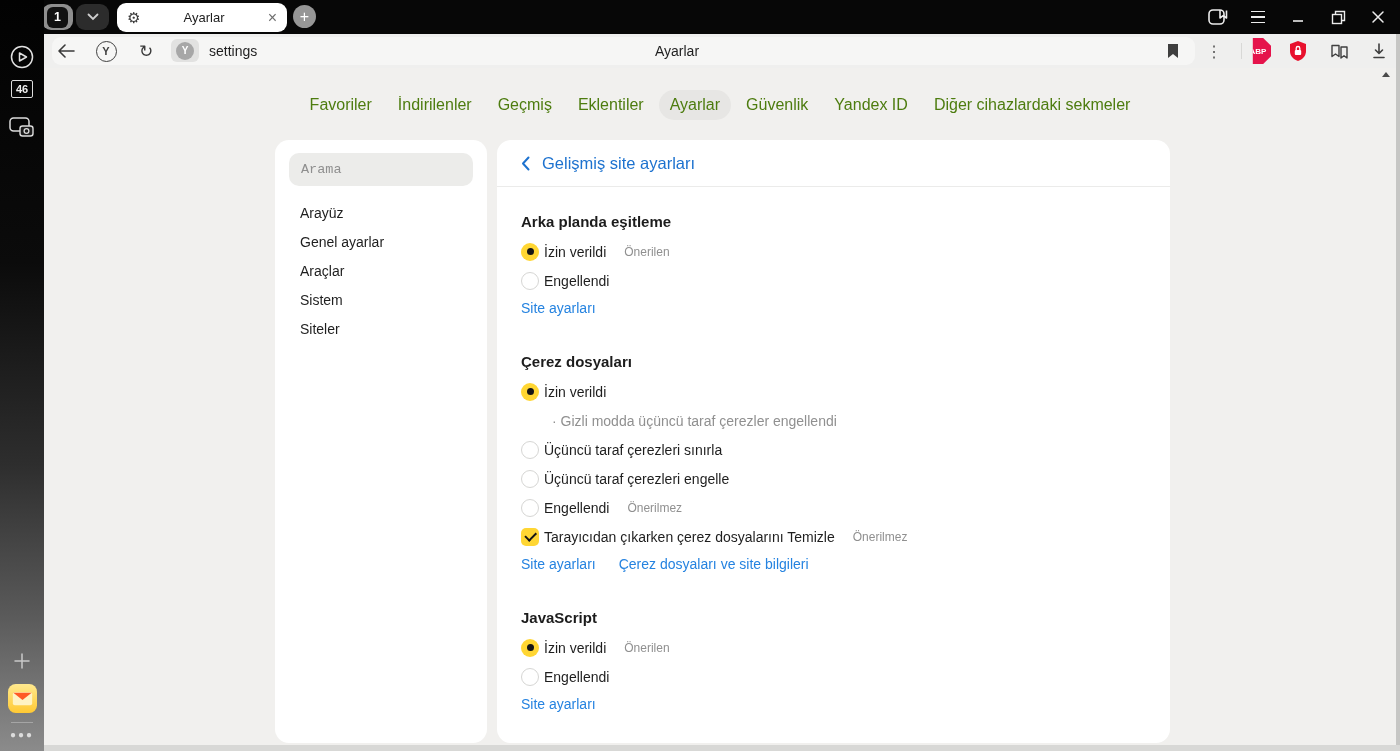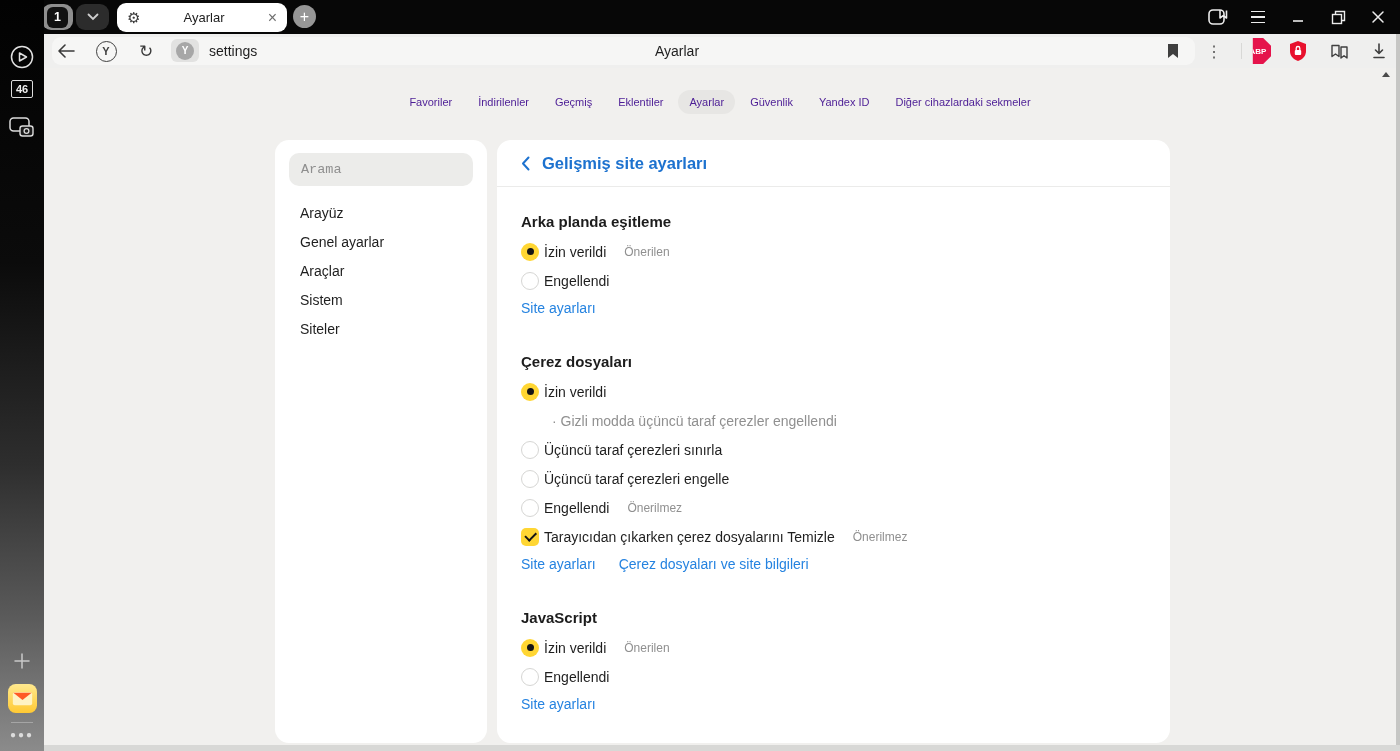"Favoriler" .nav-tab { color: #4c1d95 -> #4d7c0f; font-size: 11px -> 16px }
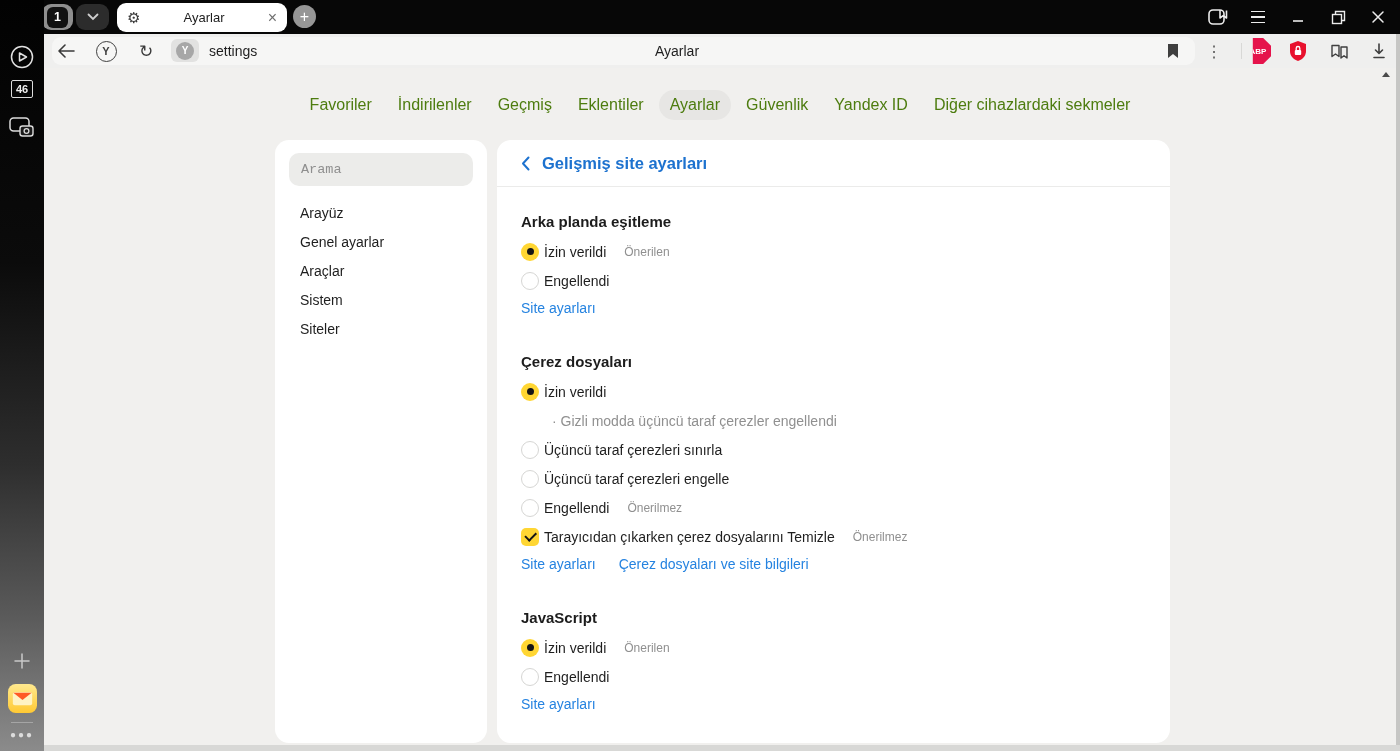"Gelişmiş site ayarları" .chead .htitle { font-weight: 700 -> 400 }
